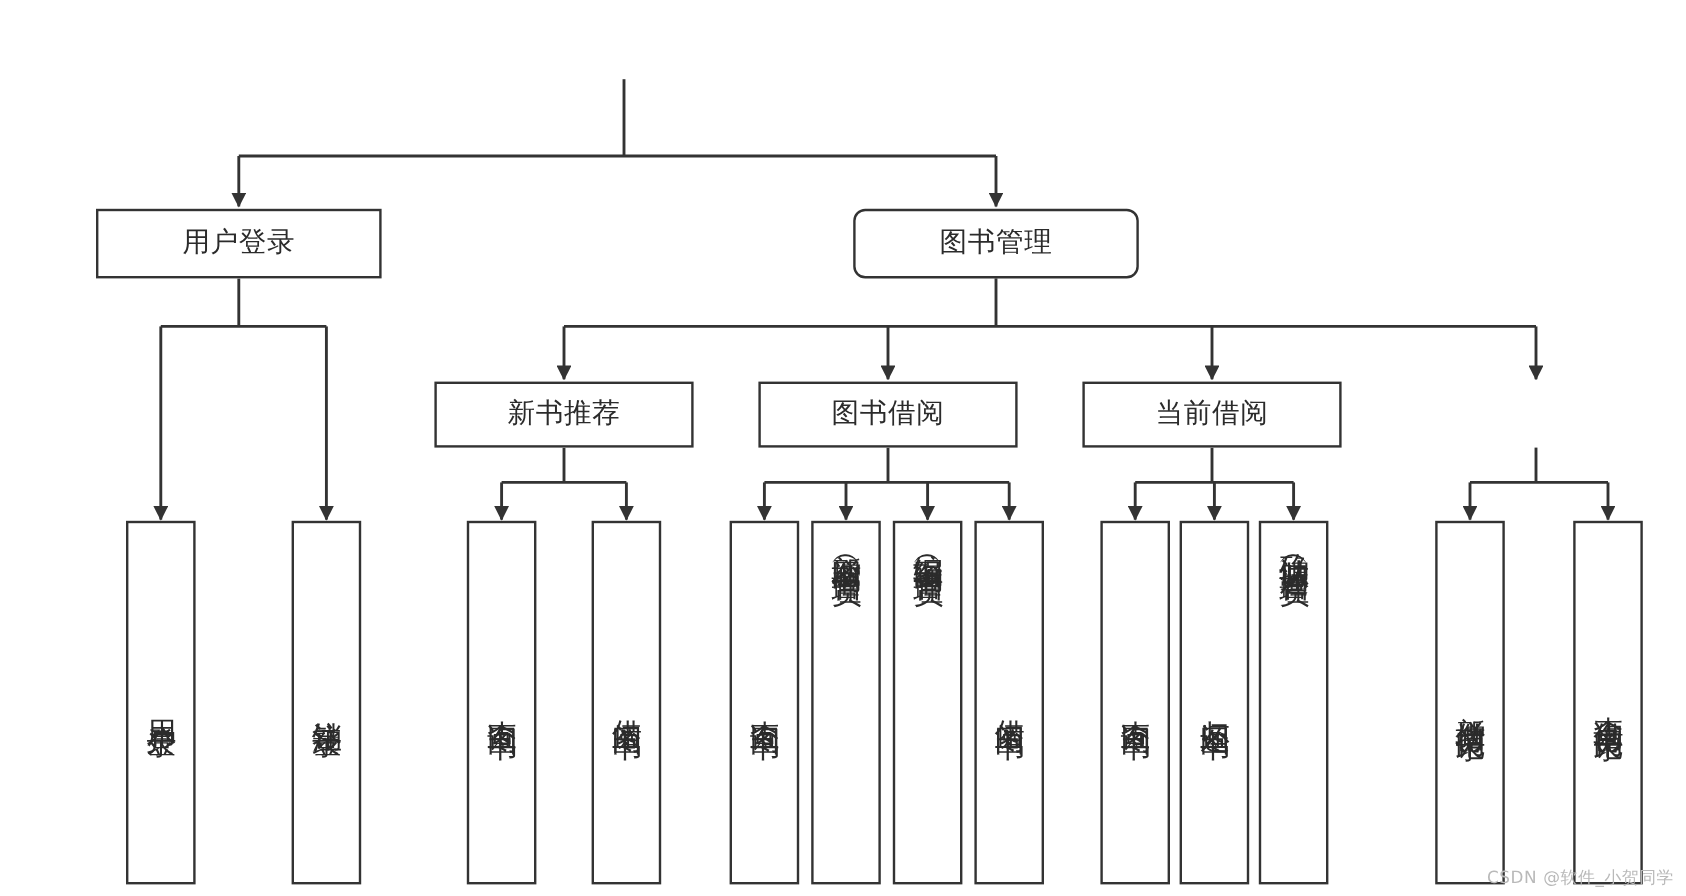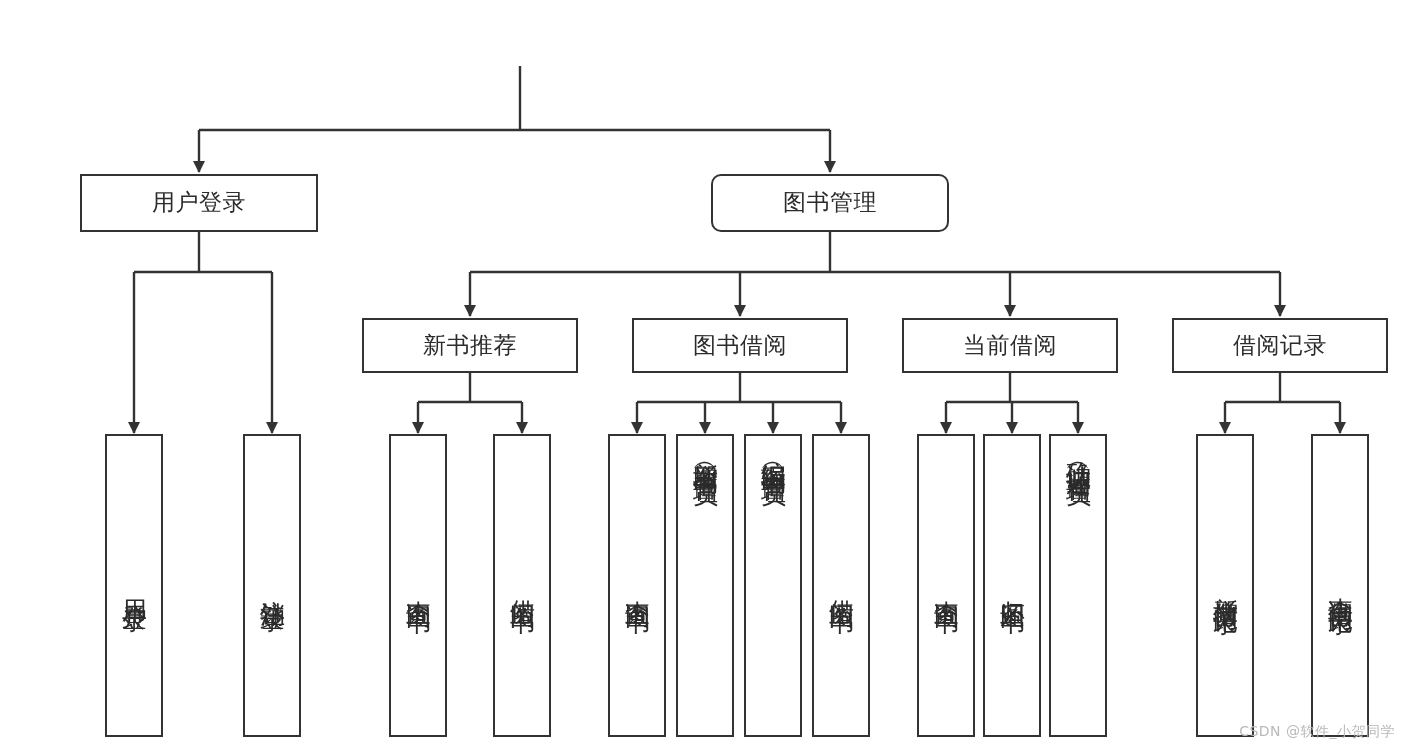"借阅记录" div.node { html: <div> <span>借阅记录</span> </div> -> none }
